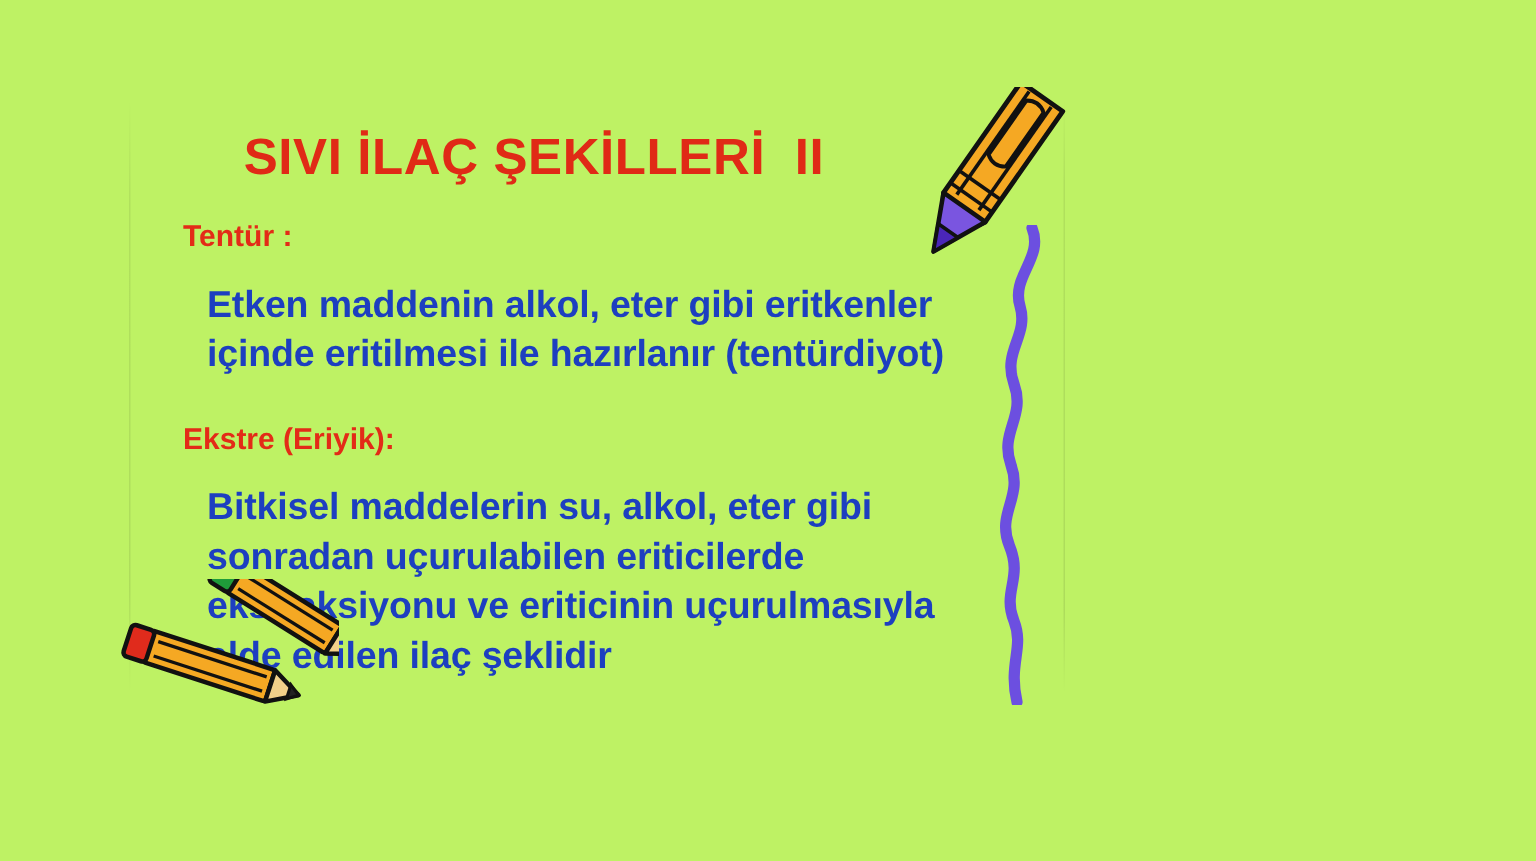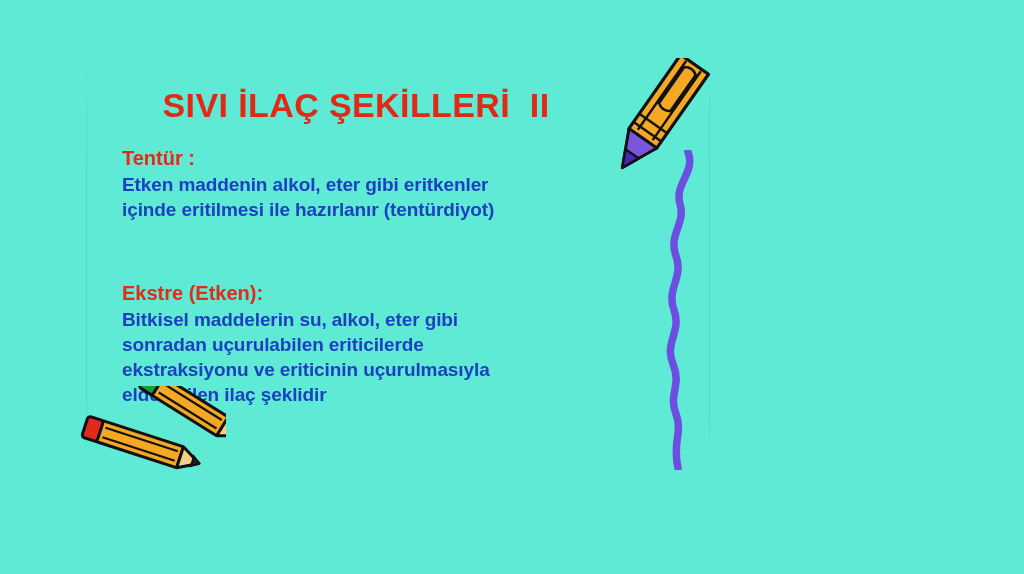"SIVI İLAÇ ŞEKİLLERİ II" #slide-root { background: #5eead4 -> #bef264 }
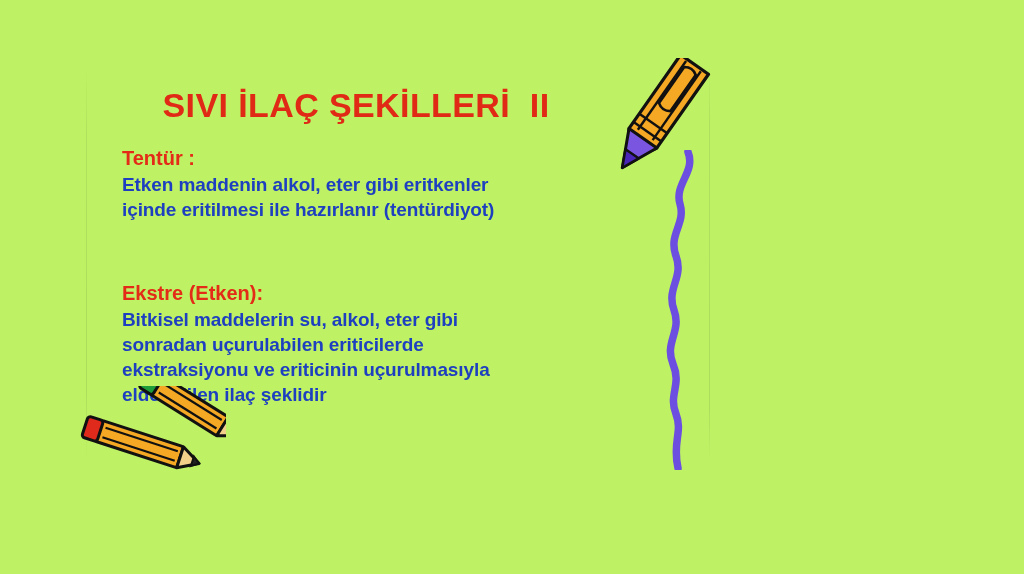"Etken maddenin alkol, eter gibi" .section-body { font-size: 19px -> 25px; margin: 0 -> 16px }
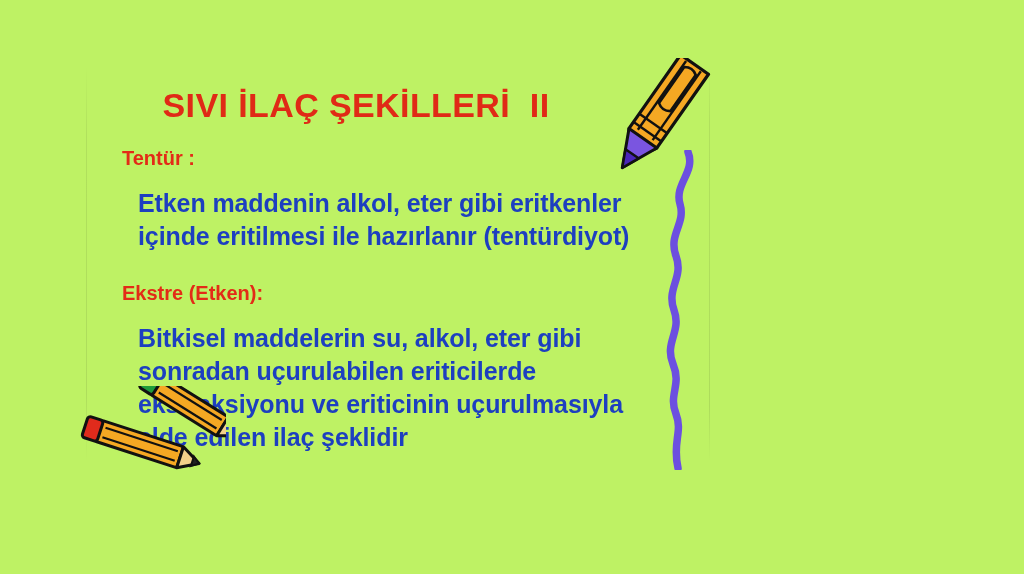"Ekstre (Etken):" p.section-heading { text: Etken -> Eriyik }
